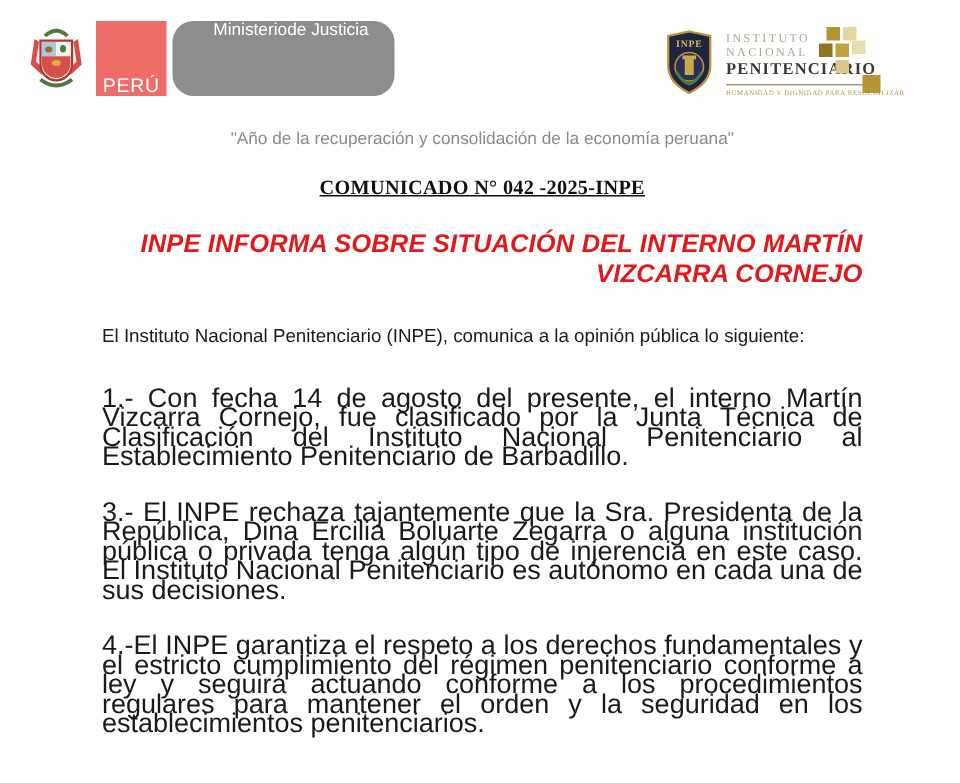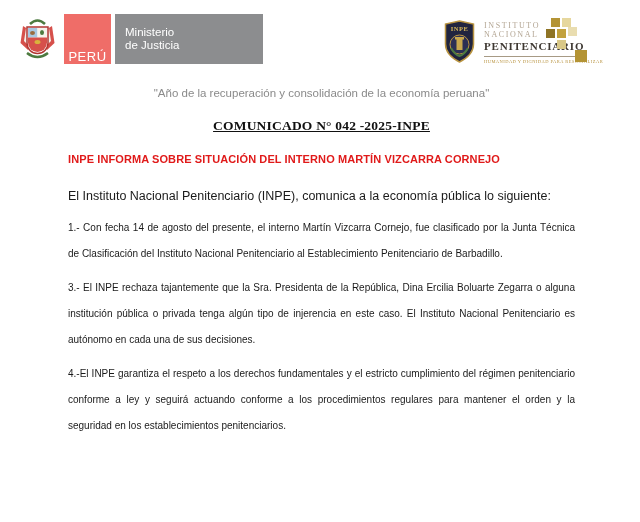"Ministerio" .ministry-box { border-radius: none -> 14px; flex-direction: column -> none }
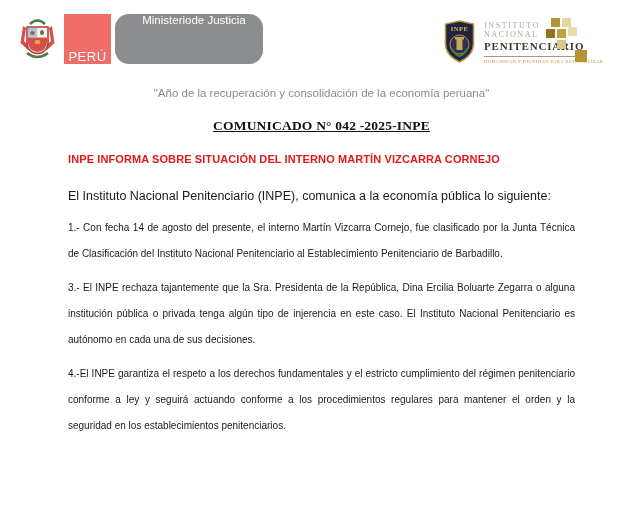"INPE INFORMA SOBRE SITUACIÓN DEL" .subtitle { font-size: 11px -> 17px; font-style: none -> italic; text-align: left -> right }
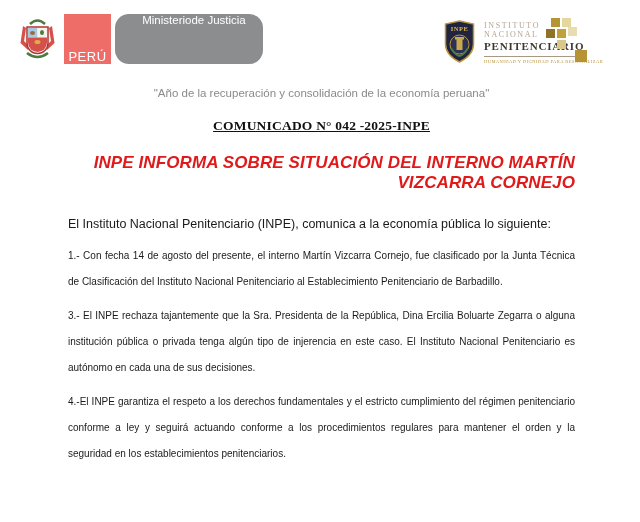"El Instituto Nacional Penitenciario" p.intro { text: economía -> opinión }
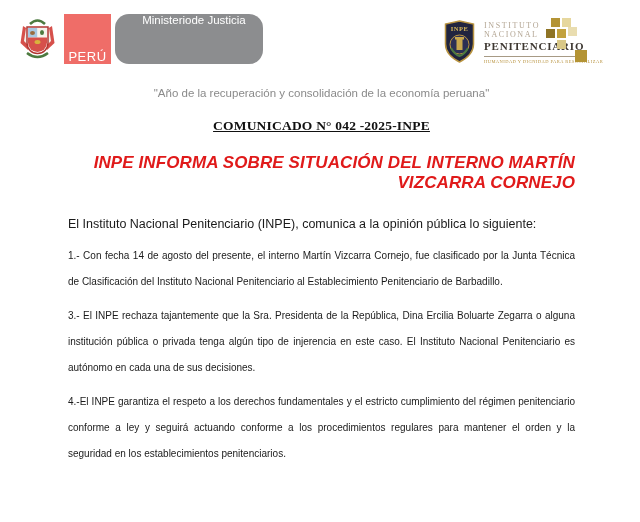"1.- Con fecha 14 de" .doc p.para { font-size: 10px -> 18px; line-height: 26px -> 13px; margin-top: 8px -> 24px }
